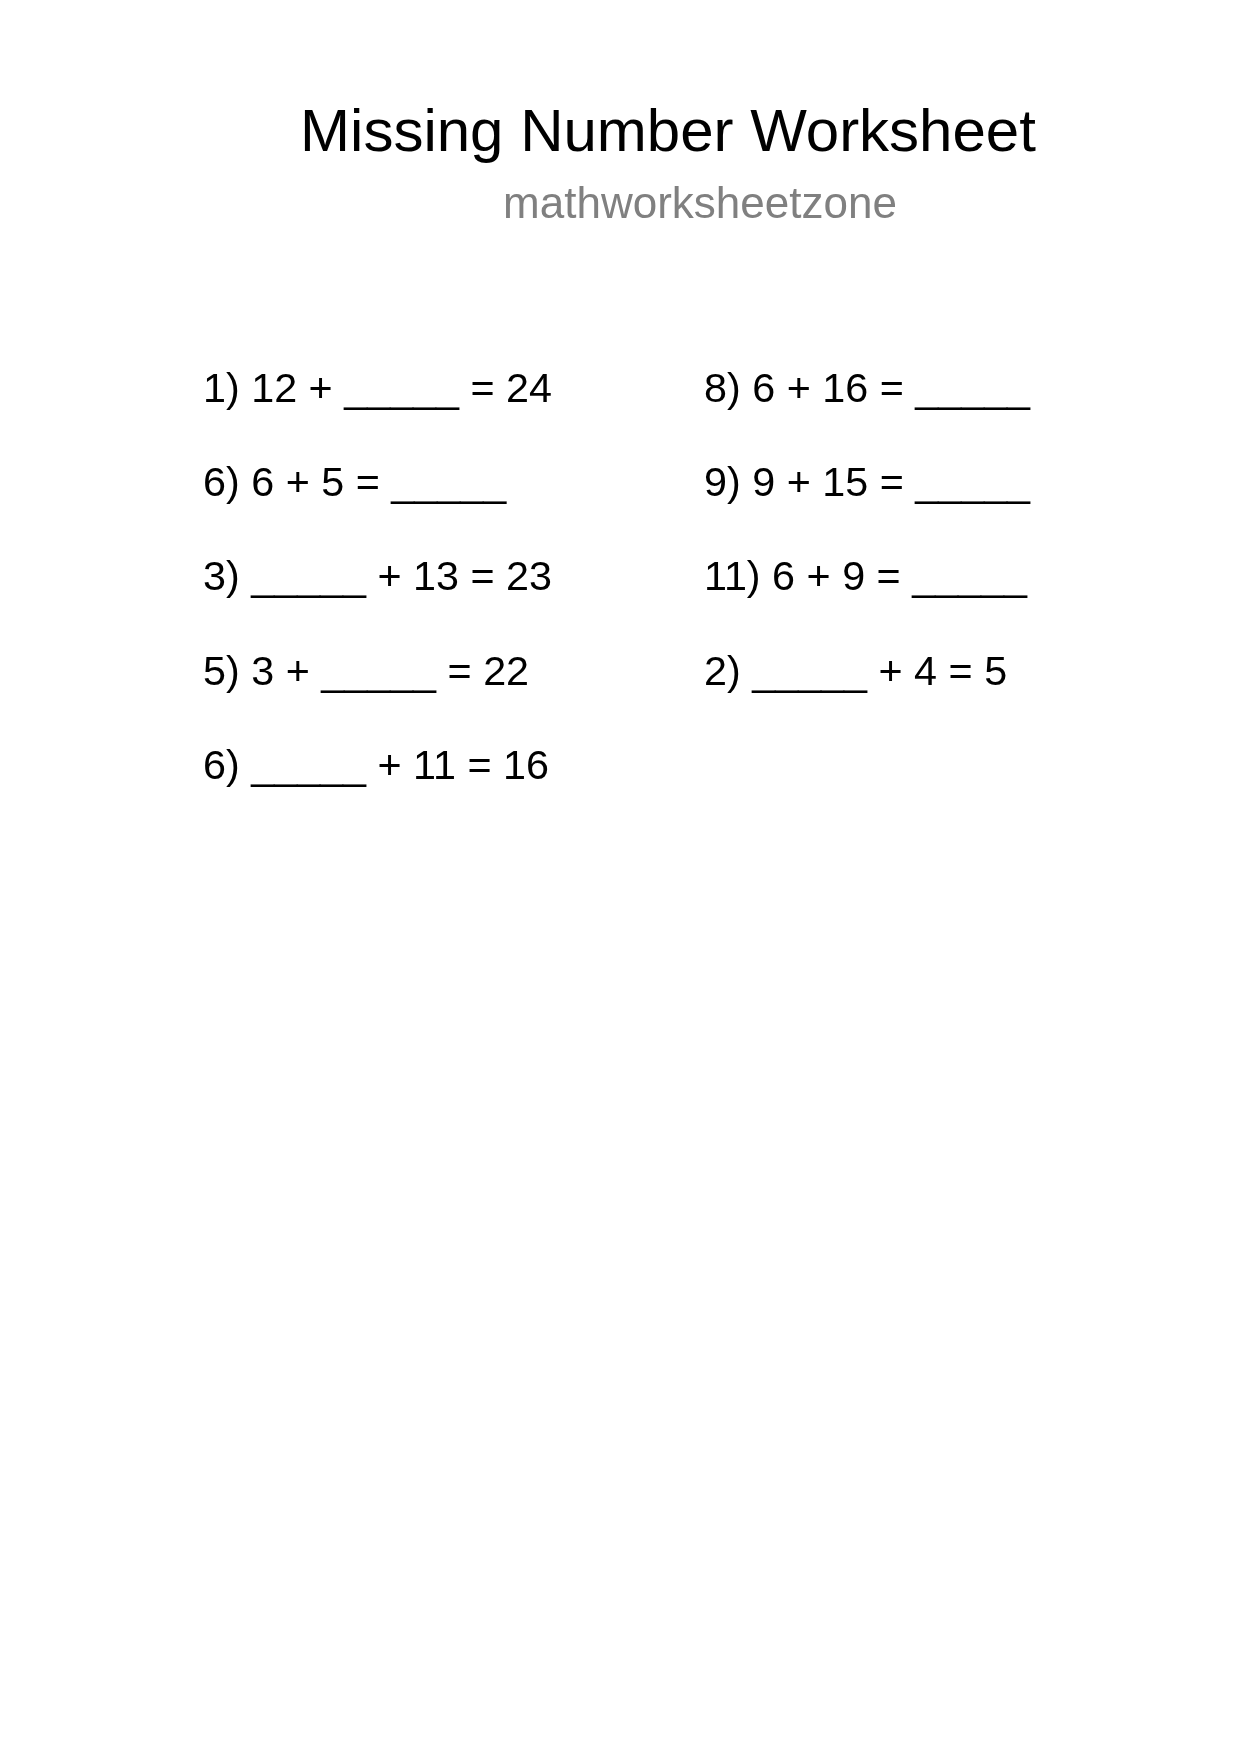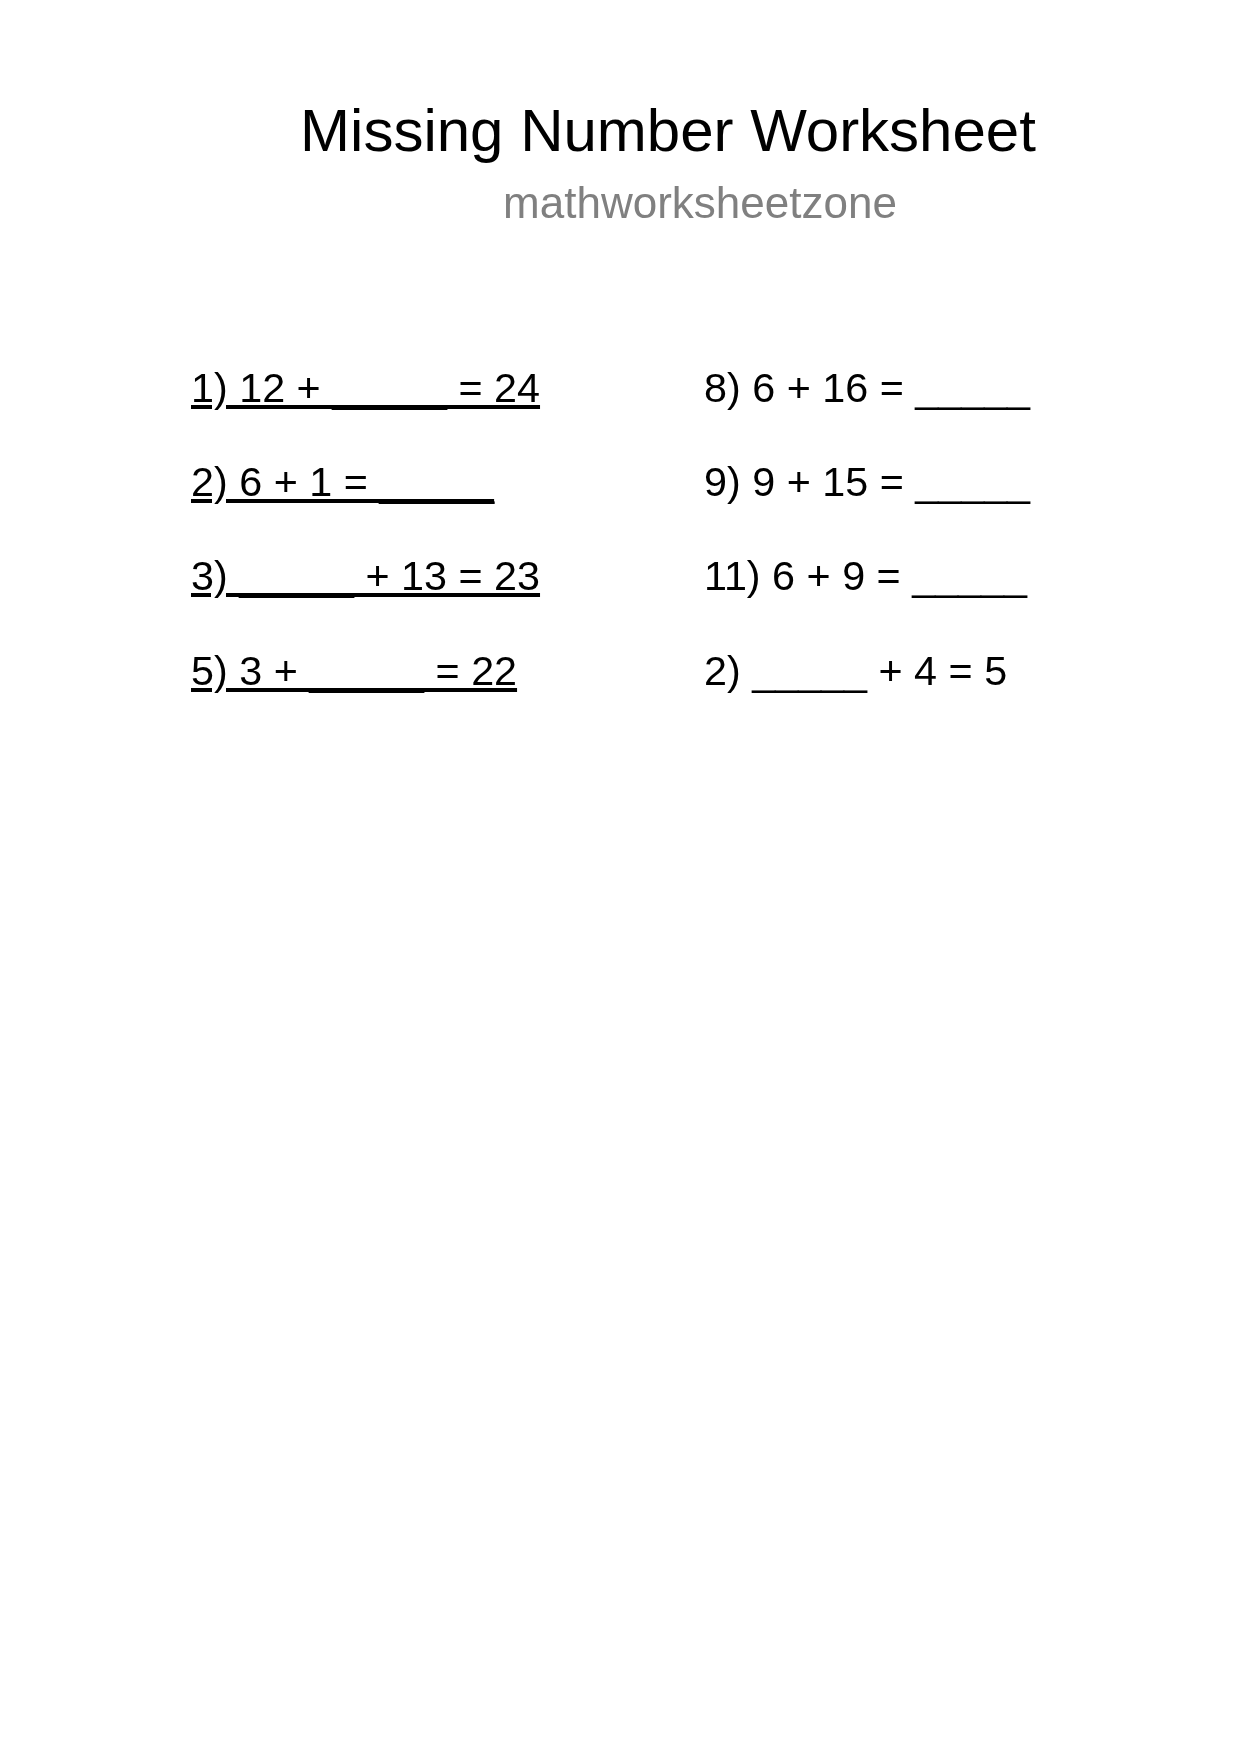"1) 12 + _____ =" .column.left { left: 191px -> 203px; text-decoration: underline -> none }
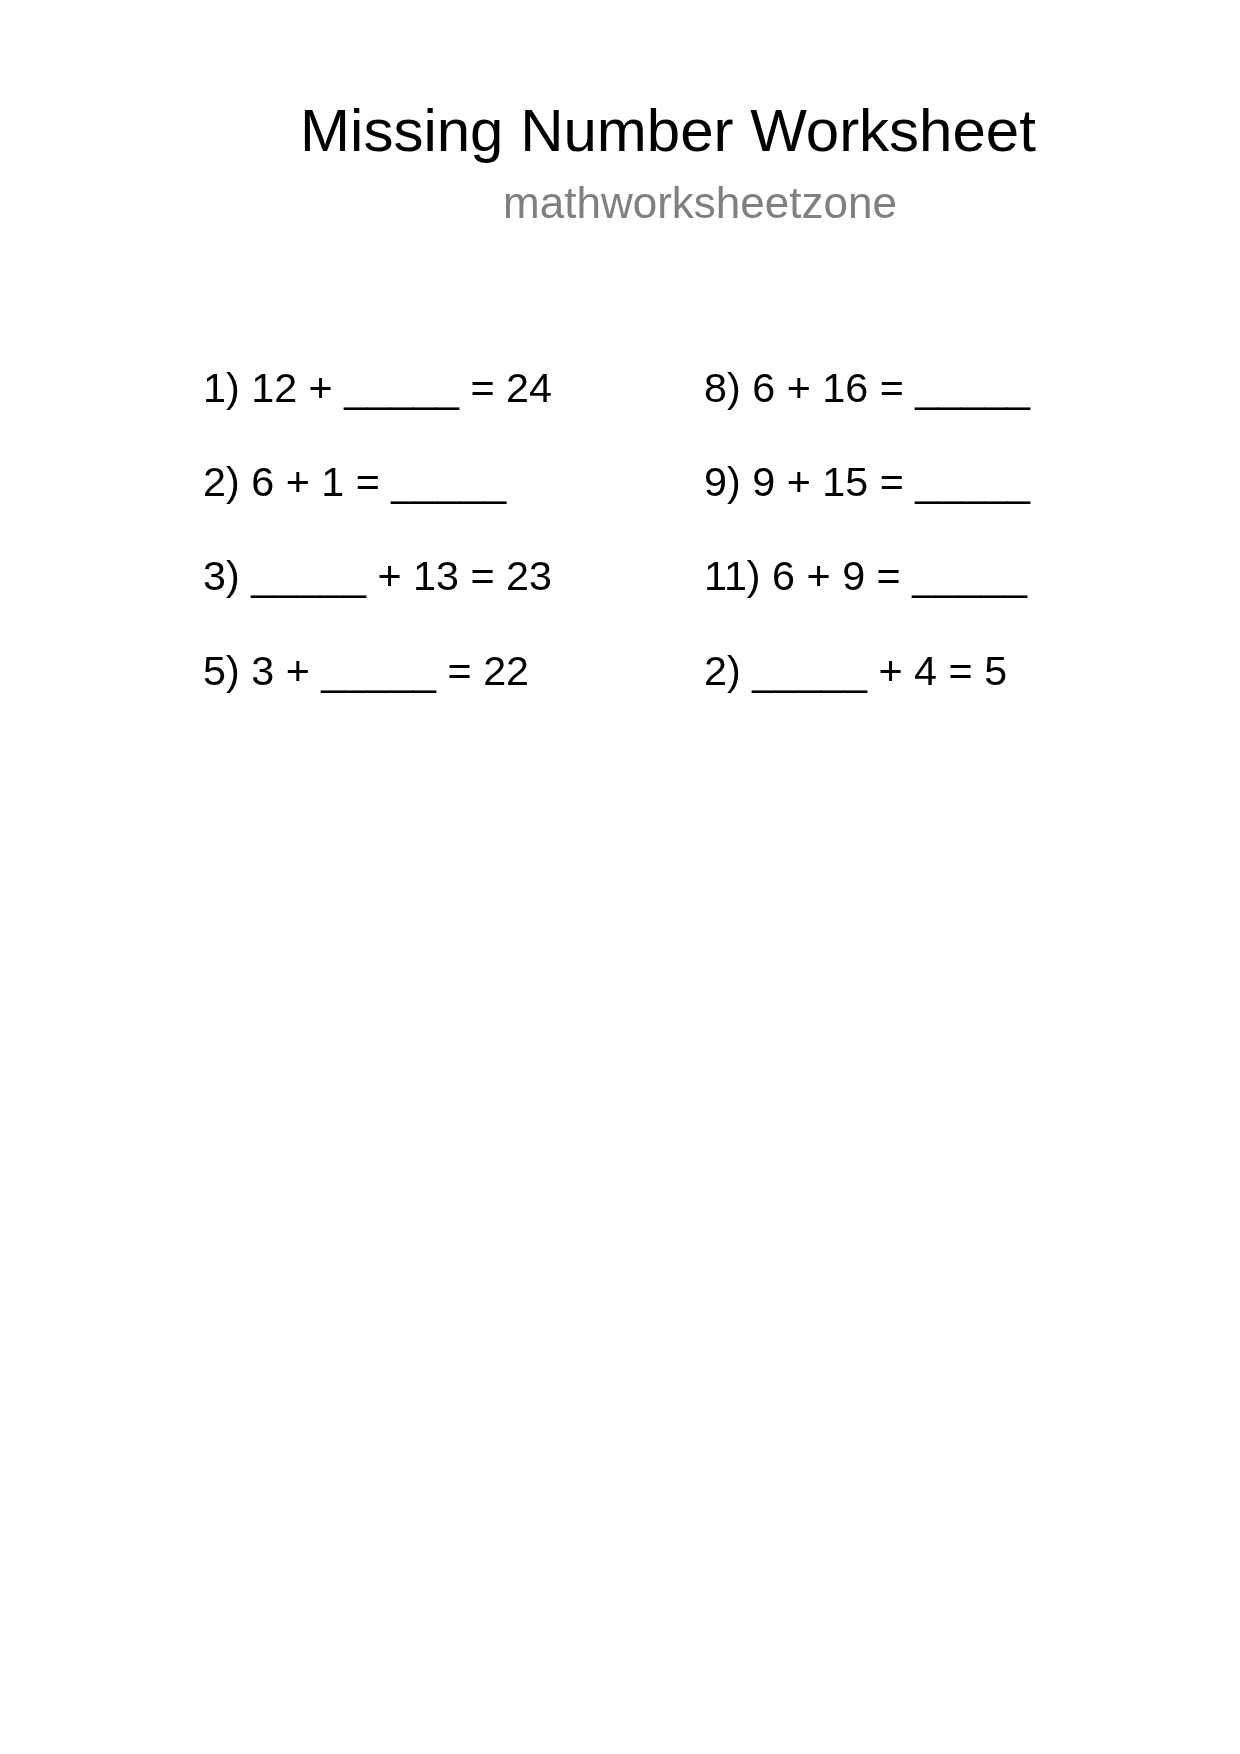"2) 6 + 1 =" div.problem { text: 2) 6 + 1 -> 6) 6 + 5 }
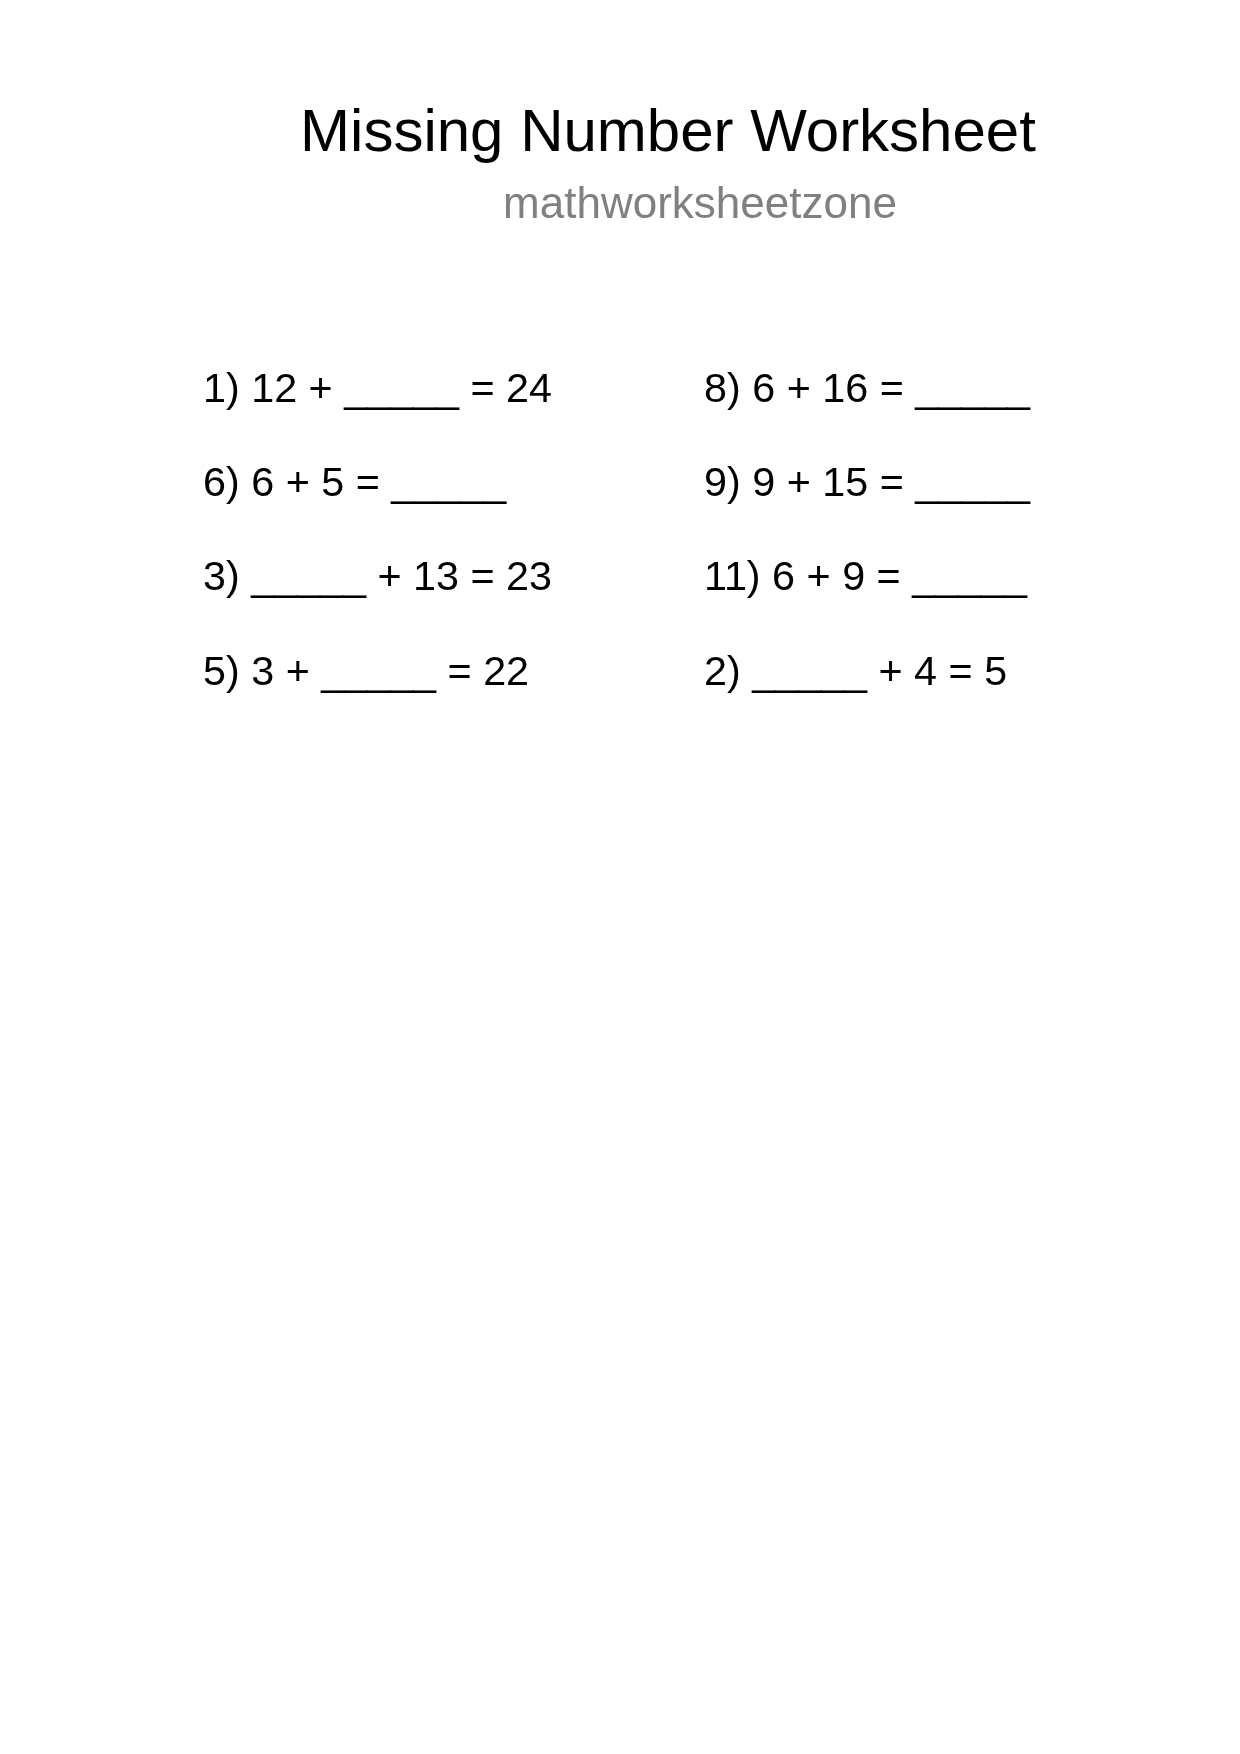"6) _____ + 11 =" div.problem { html: none -> <div>6) _____ + 11 = 16</div> }
